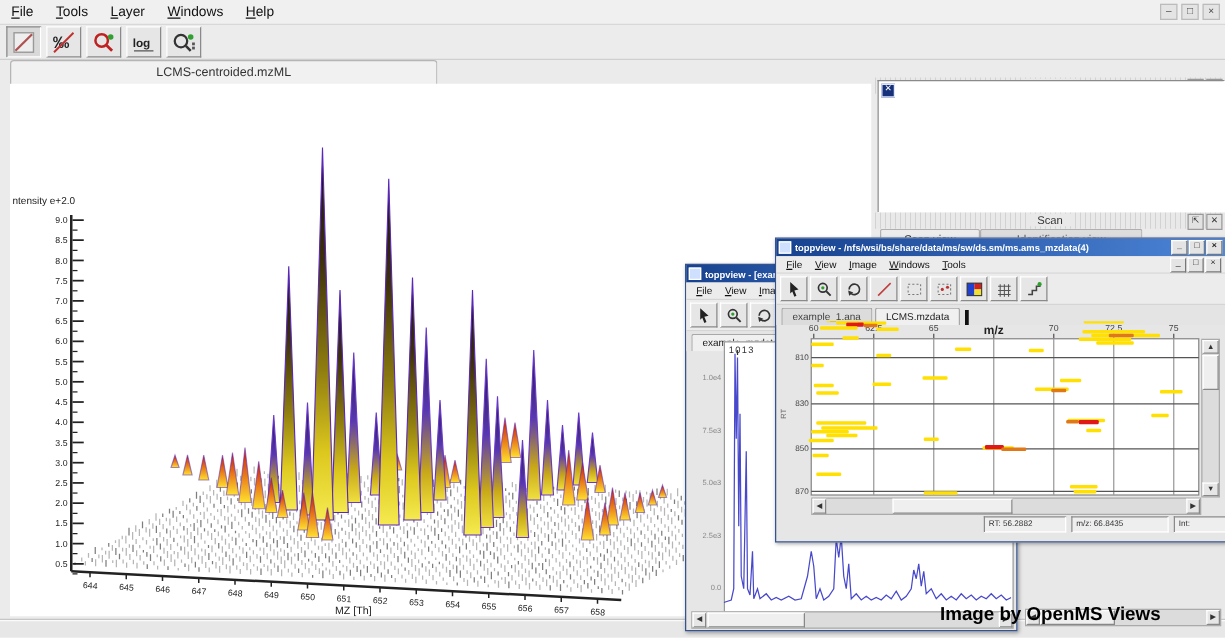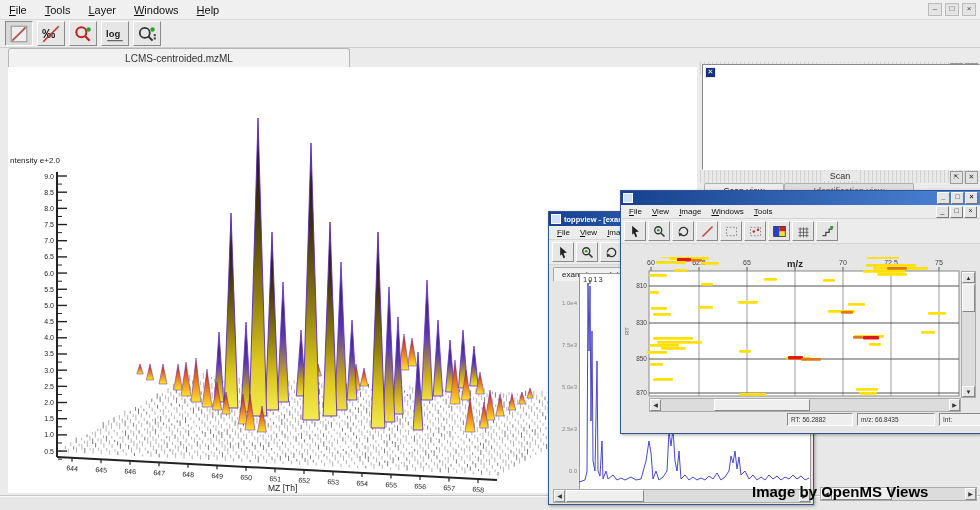"toppview -" span { html: none -> <span>toppview - /nfs/wsi/bs/share/data/ms/sw/ds.sm/ms.ams_mzdata(4)</span> }
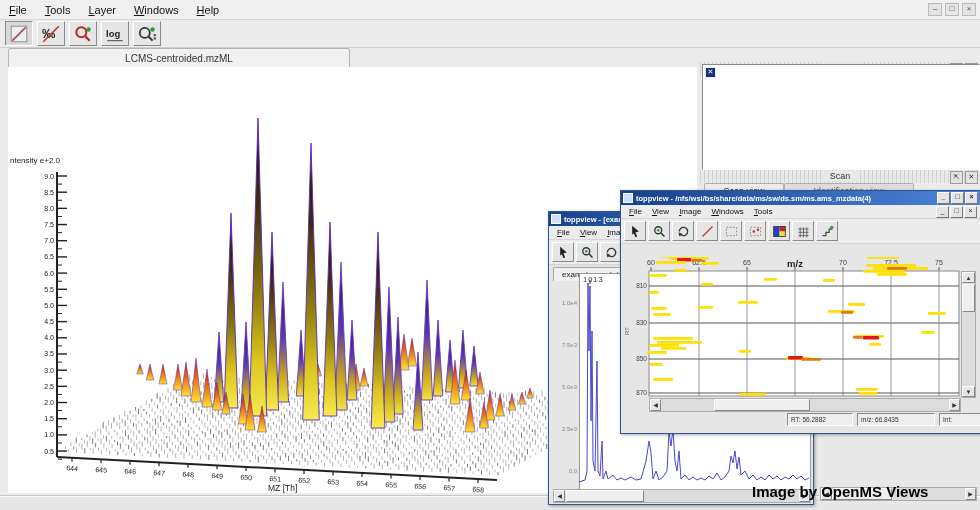"example_1.ana" div.tabsrow { html: none -> <div> <span>example_1.ana</span> <span>LCMS.mzdata</span> <span></span> </div> }
